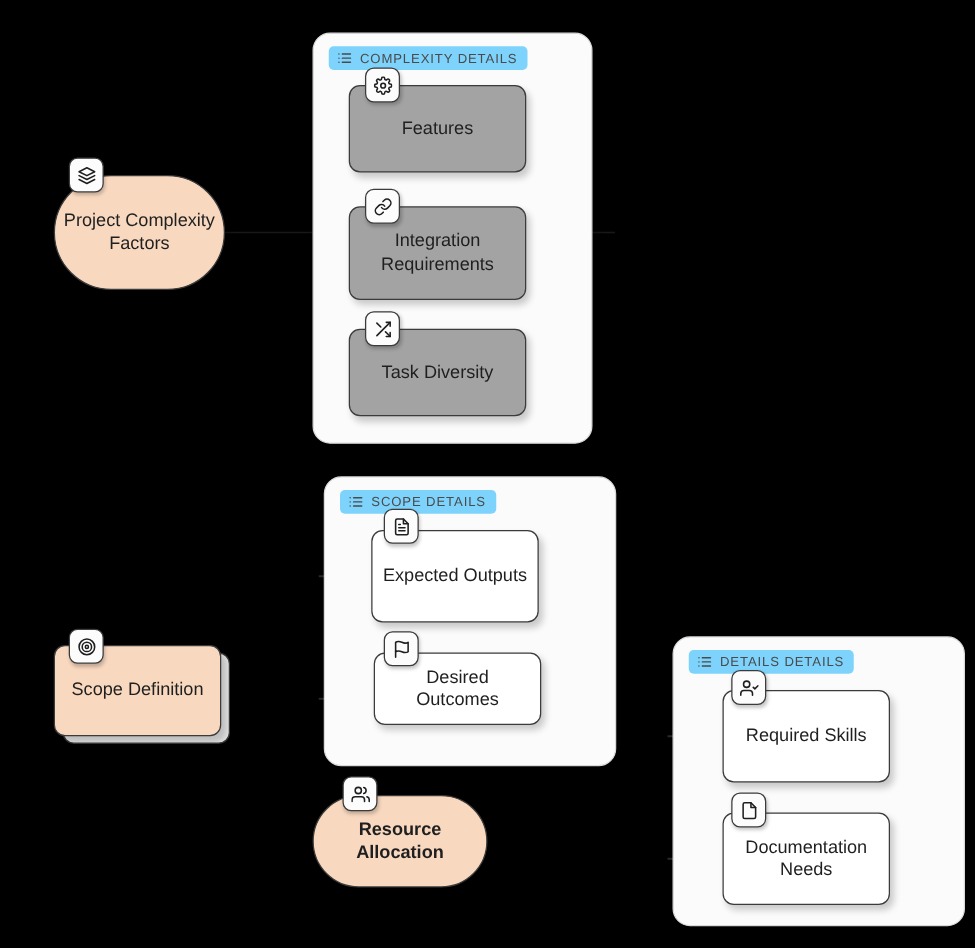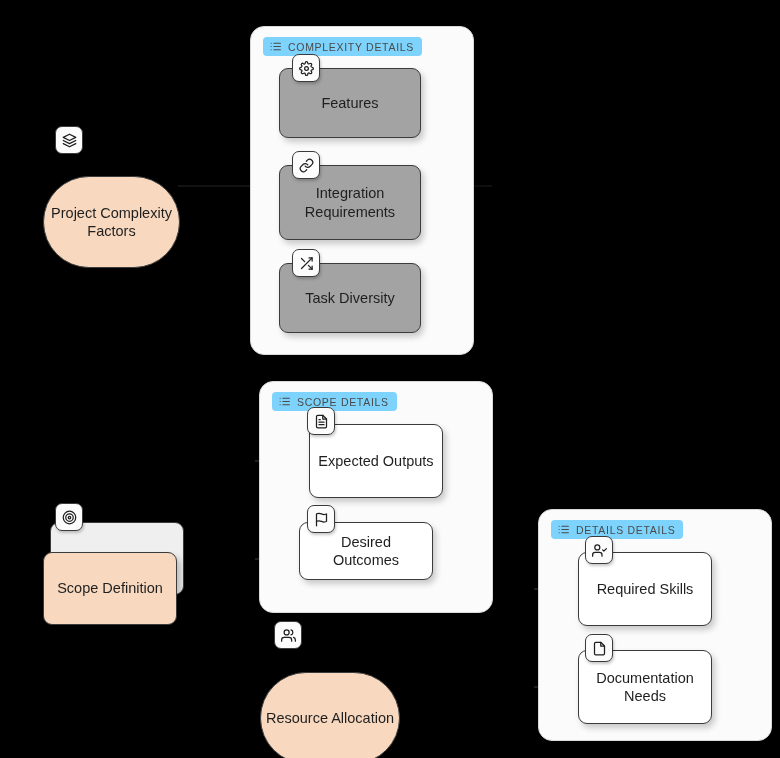"Project Complexity Factors" .rootnode { margin-top: 36px -> none }
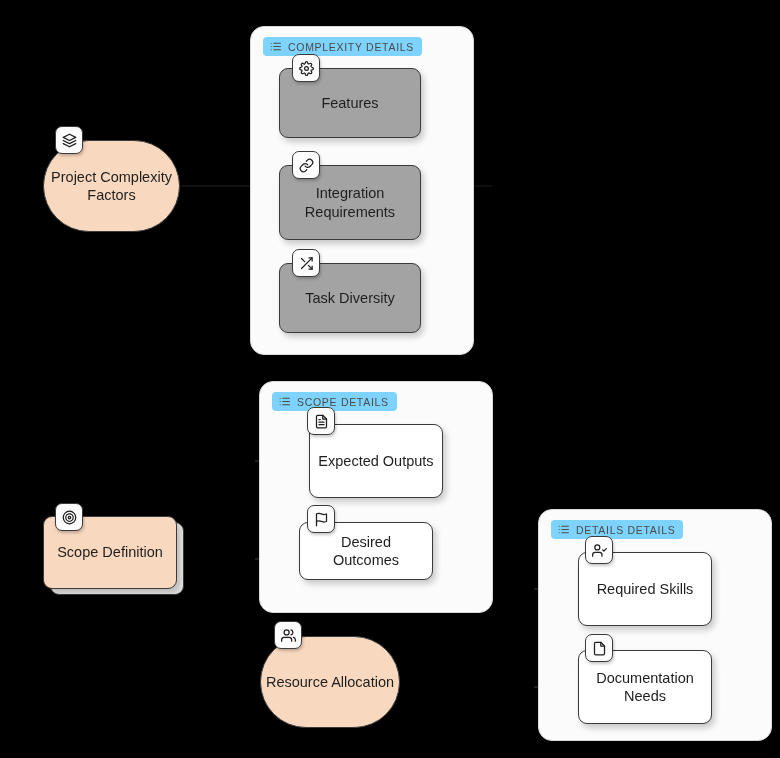"Expected Outputs" div.leaf { left: 309px -> 297px }
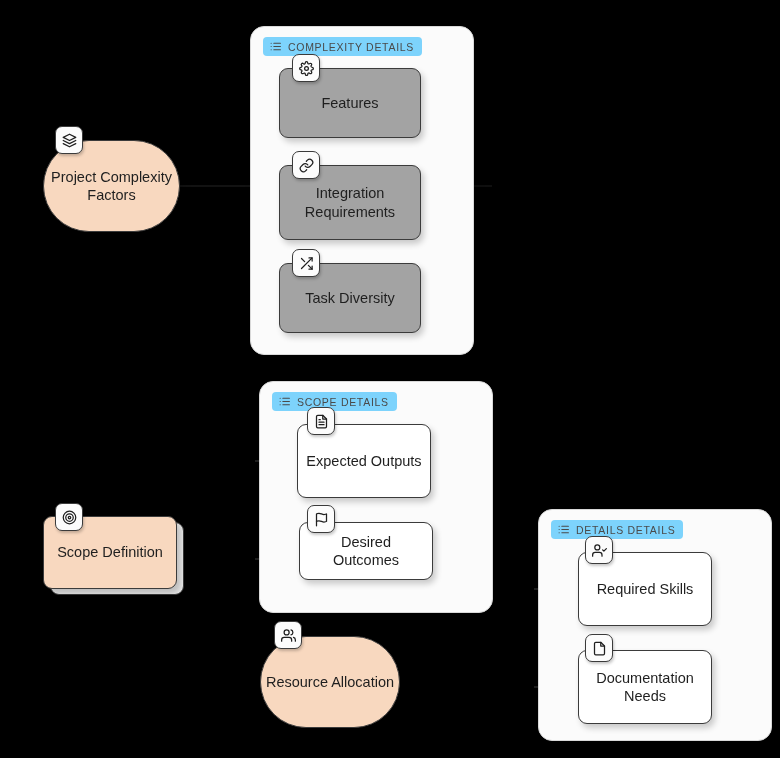"Resource Allocation" div.rootnode { font-weight: none -> bold; height: 92px -> 74px; left: 260px -> 250px }
